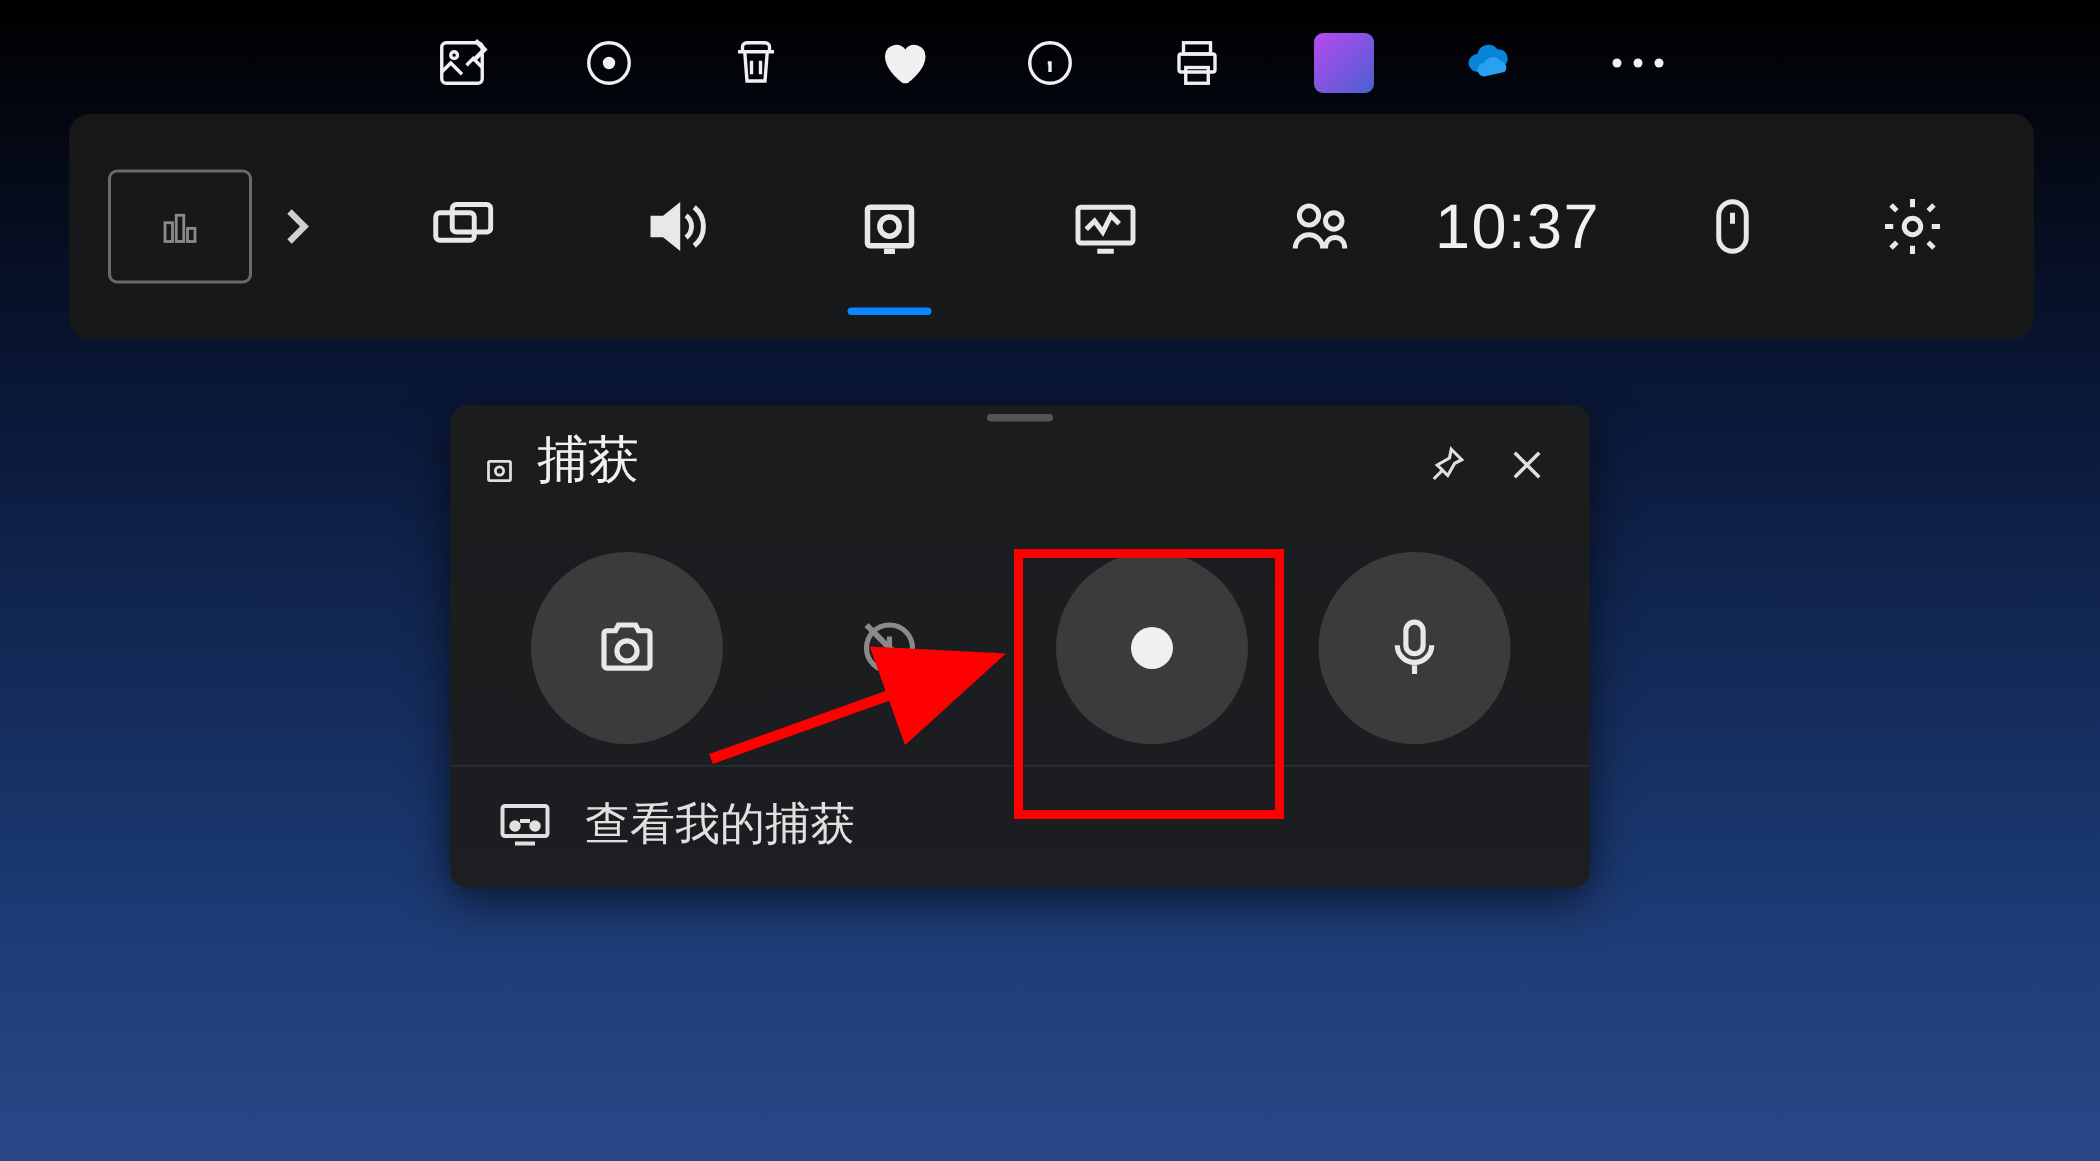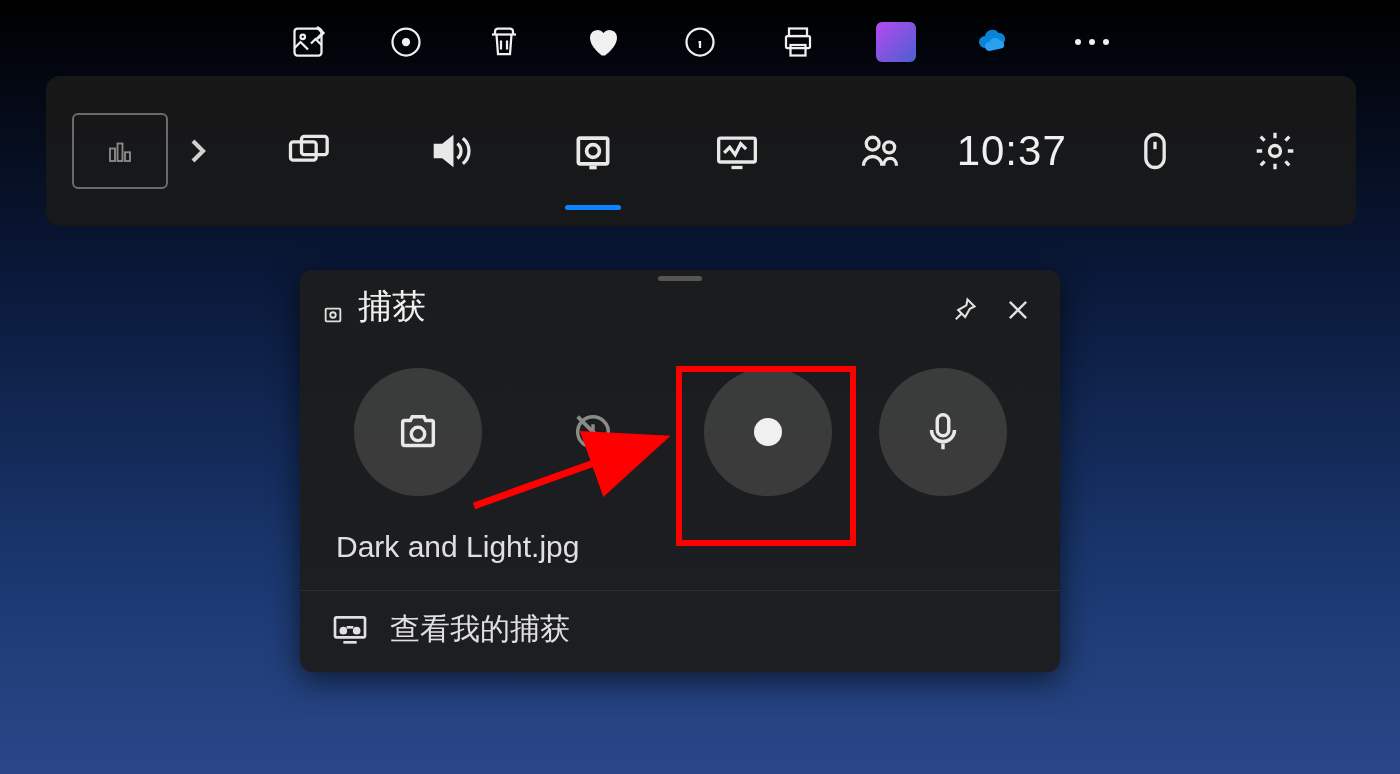"Dark and Light.jpg" div.cw-filename { html: <div>Dark and Light.jpg</div> -> none }
